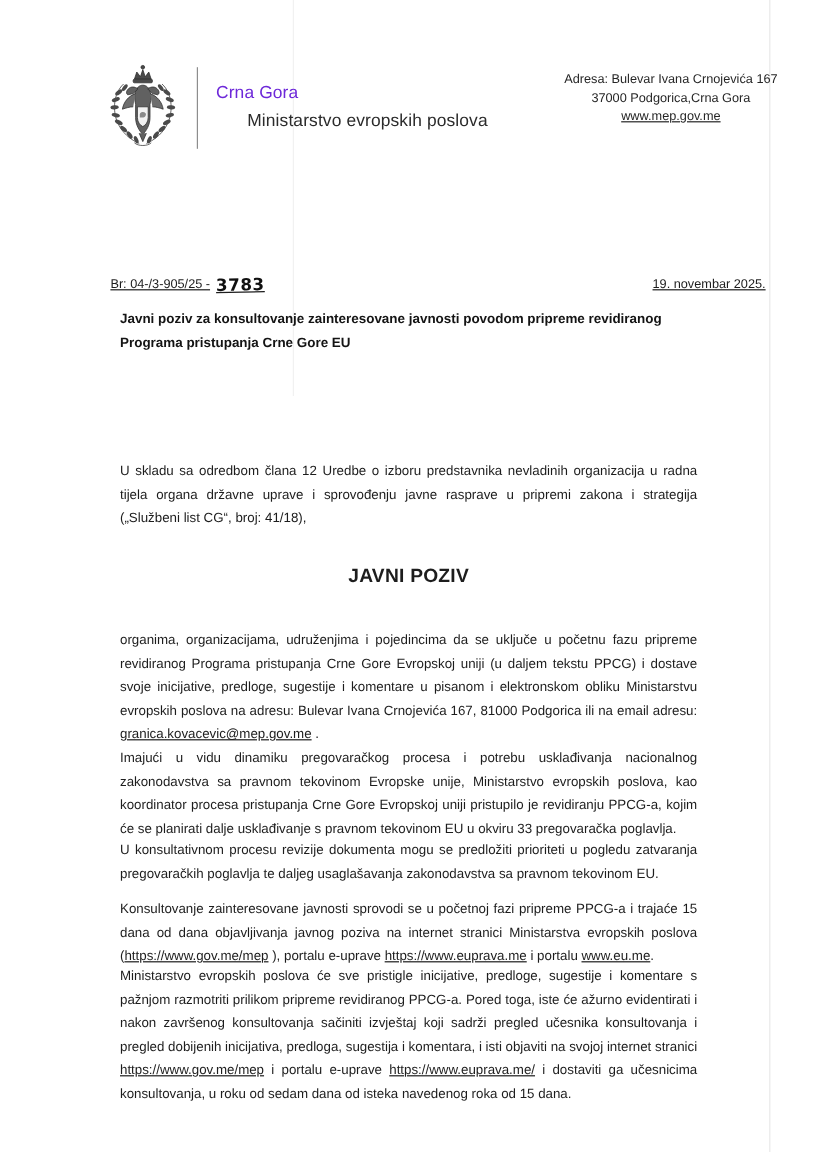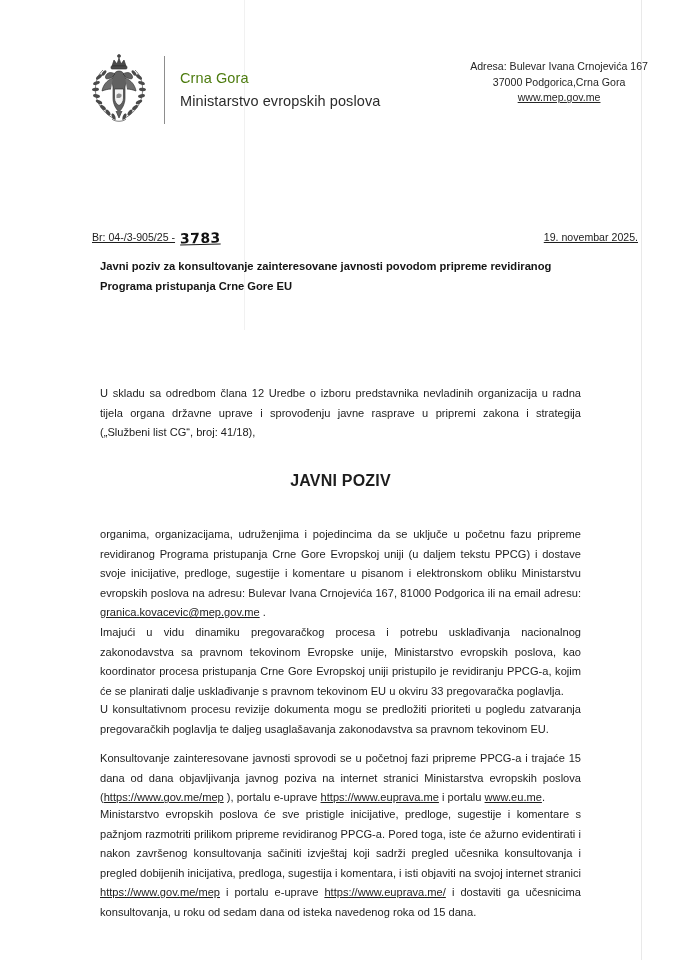"Crna Gora" .brand-line1 { color: #4d7c0f -> #6d28d9 }
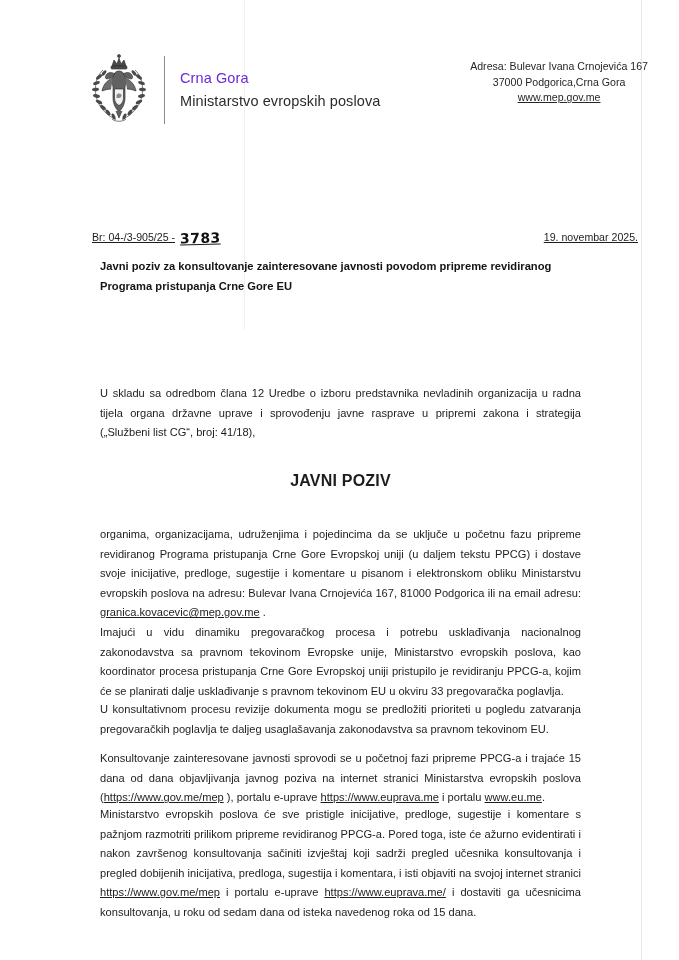"Ministarstvo evropskih poslova" .brand-line2 { margin-left: none -> 26px }
